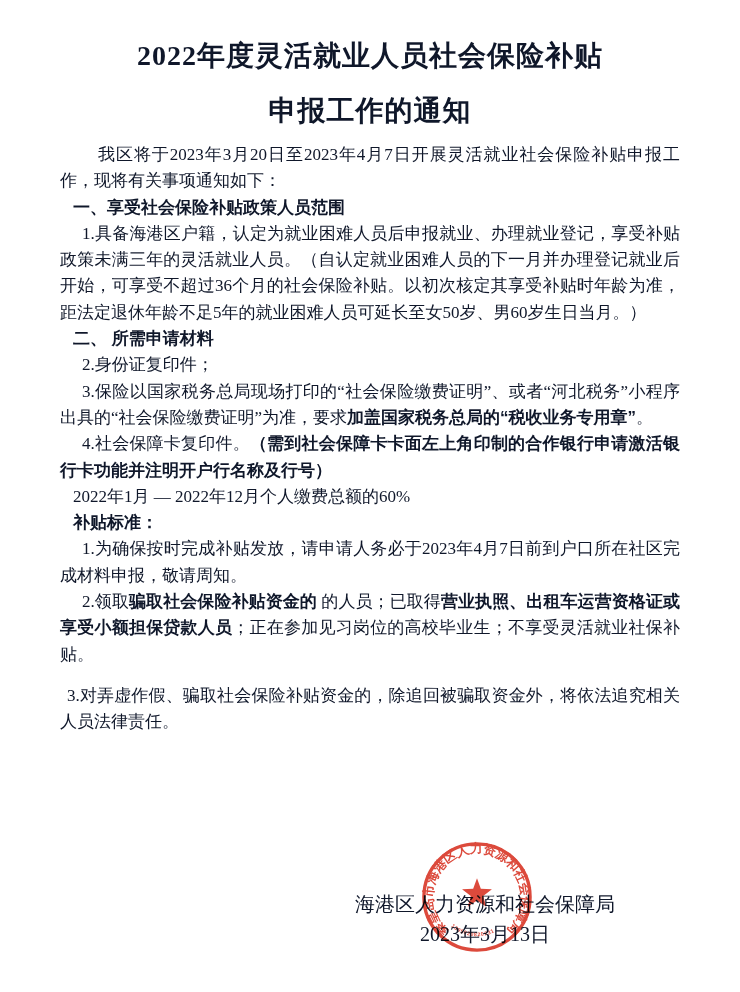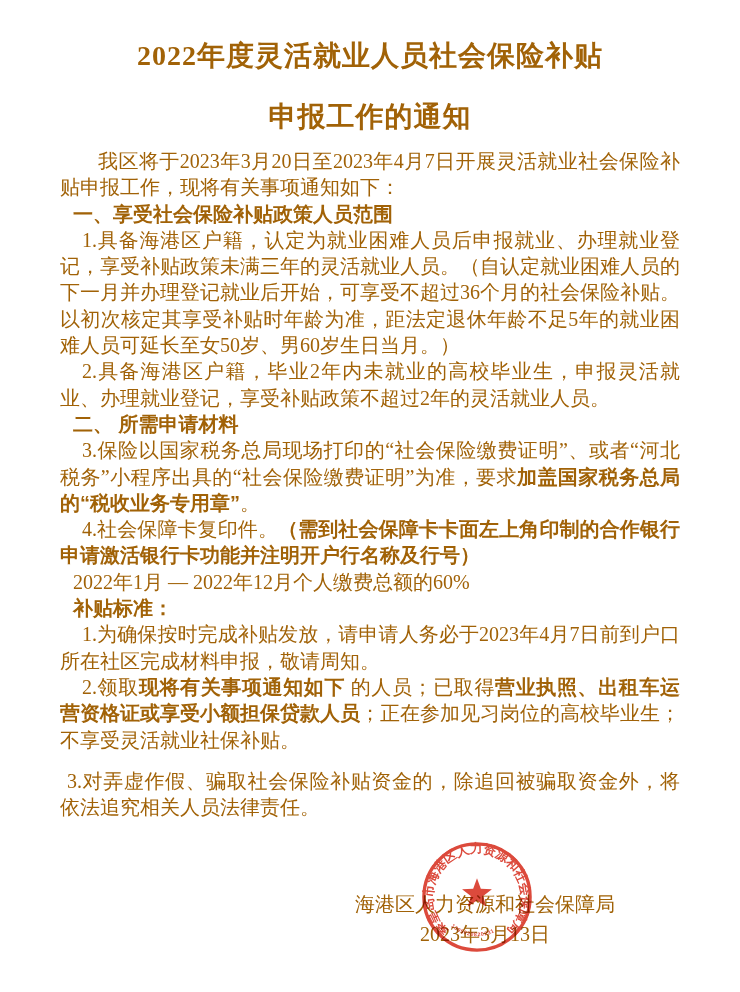"2022年度灵活就业人员社会保险补贴" .page { color: #a16207 -> #0f172a }
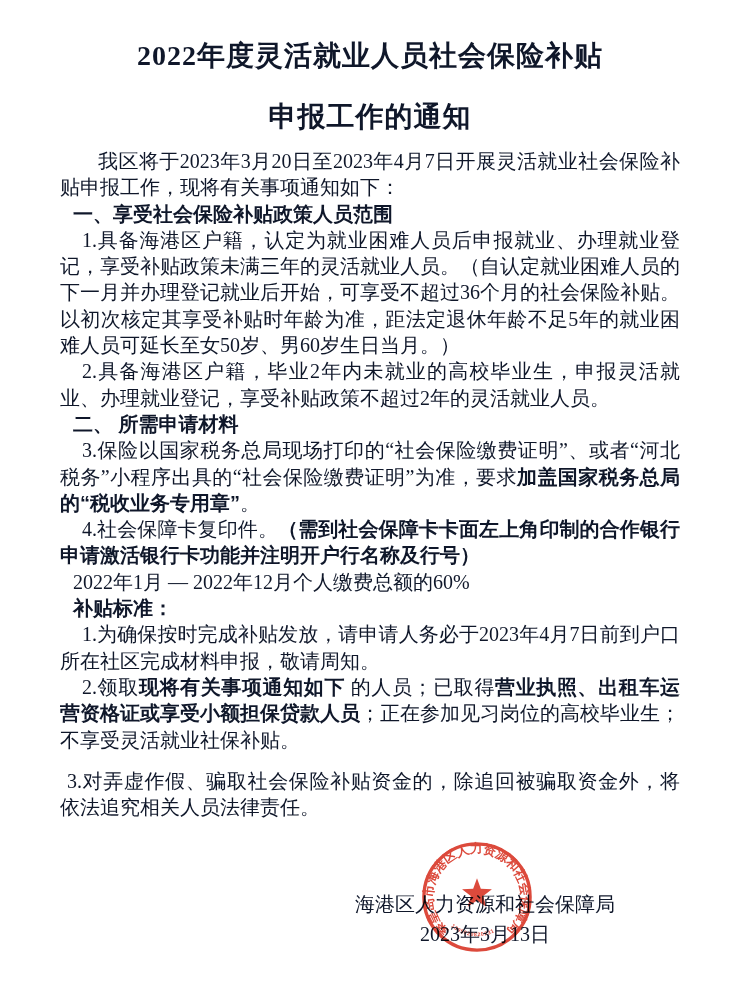"申报工作的通知" .title-line.second { margin-top: 14px -> 8px }
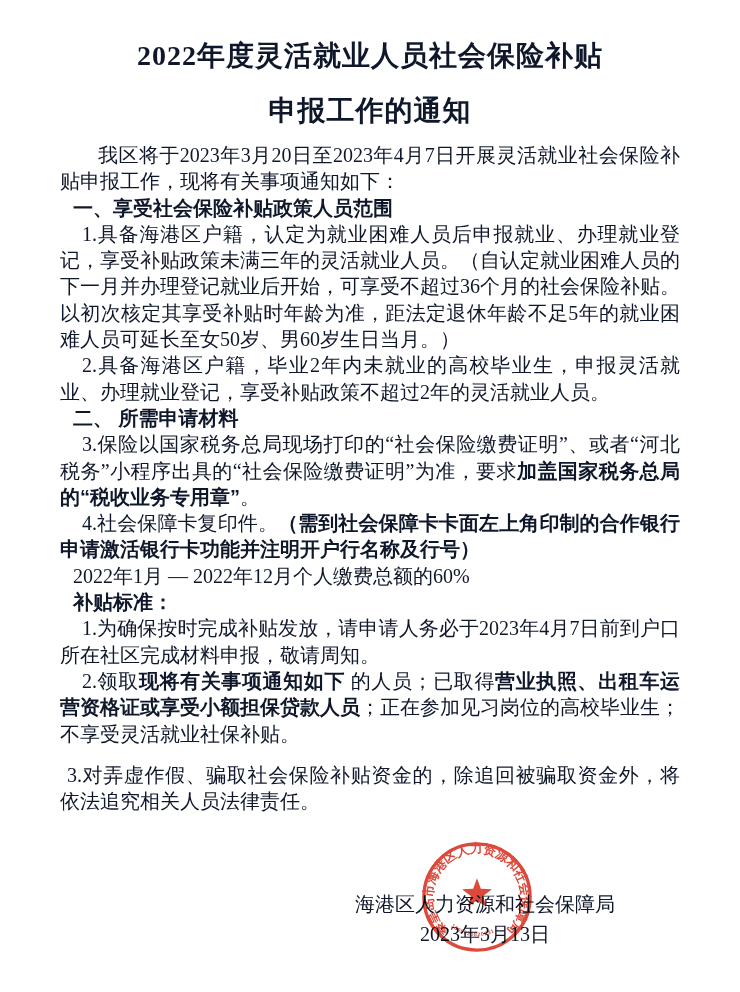"我区将于2023年3月20日至2023年4月7日开展灵活就业社会保险补贴申报工作" .para { font-size: 20px -> 17px }
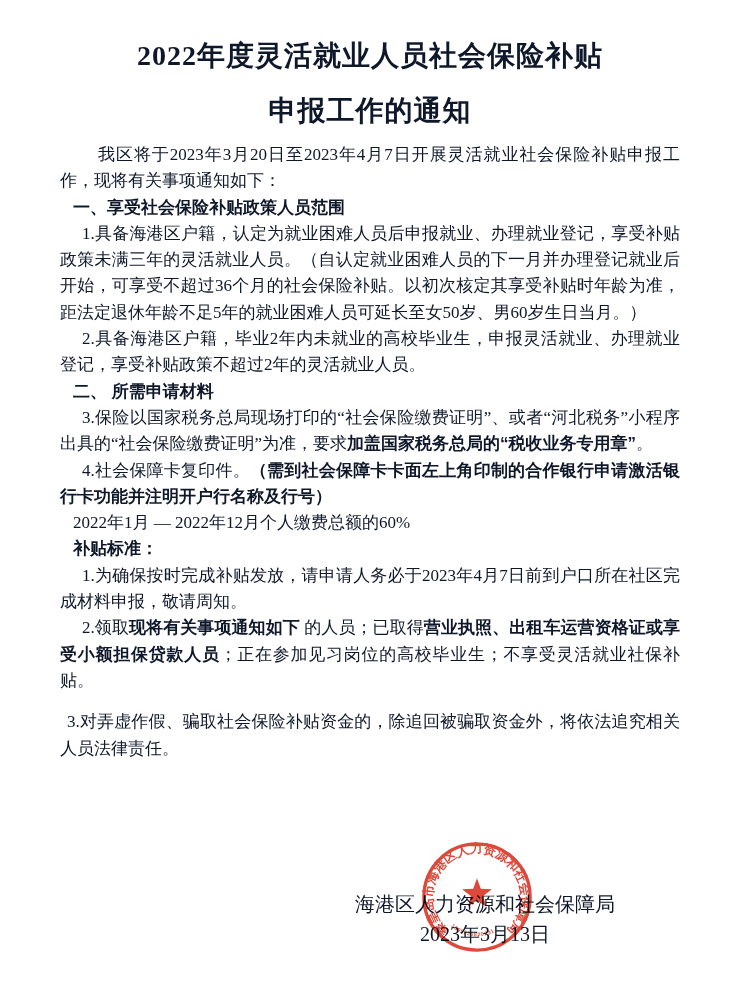"2.具备海港区户籍，毕业2年内未就业的高校毕业生，申报灵活就业、办理就业登记，享" p.para { html: <p><span>2.具备海港区户籍，毕业2年内未就业的高校毕业生，申报灵活就业、办理就业登记，享受补贴政策不超过2年的灵活就业人员。</span></p> -> none }
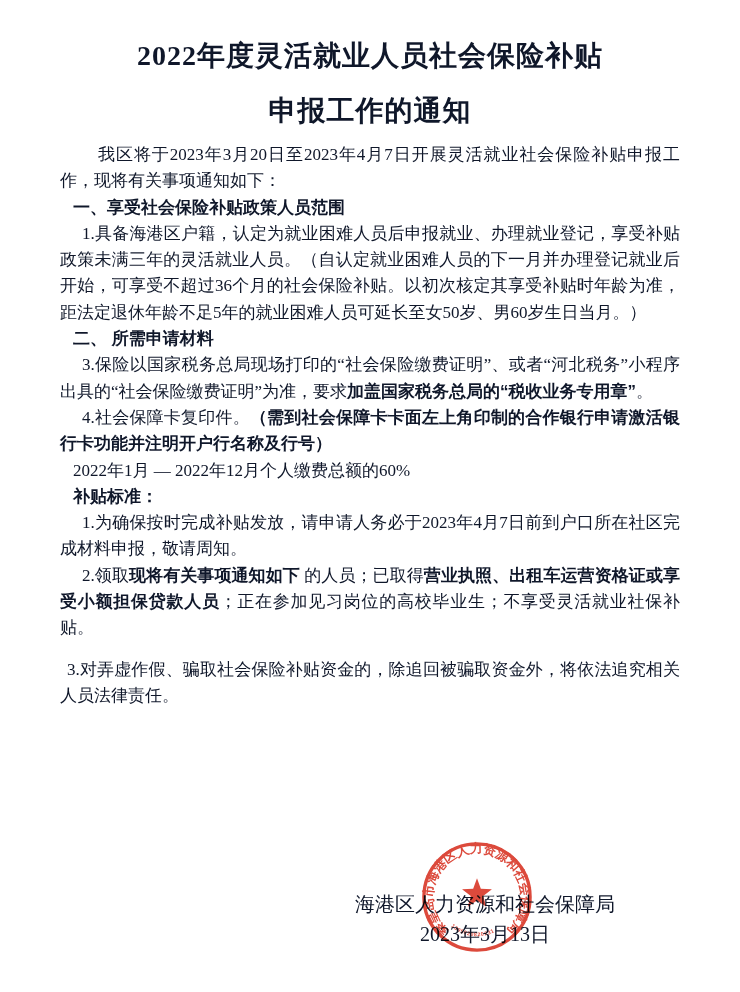"2.身份证复印件；" p.para { html: none -> <p><span>2.身份证复印件；</span></p> }
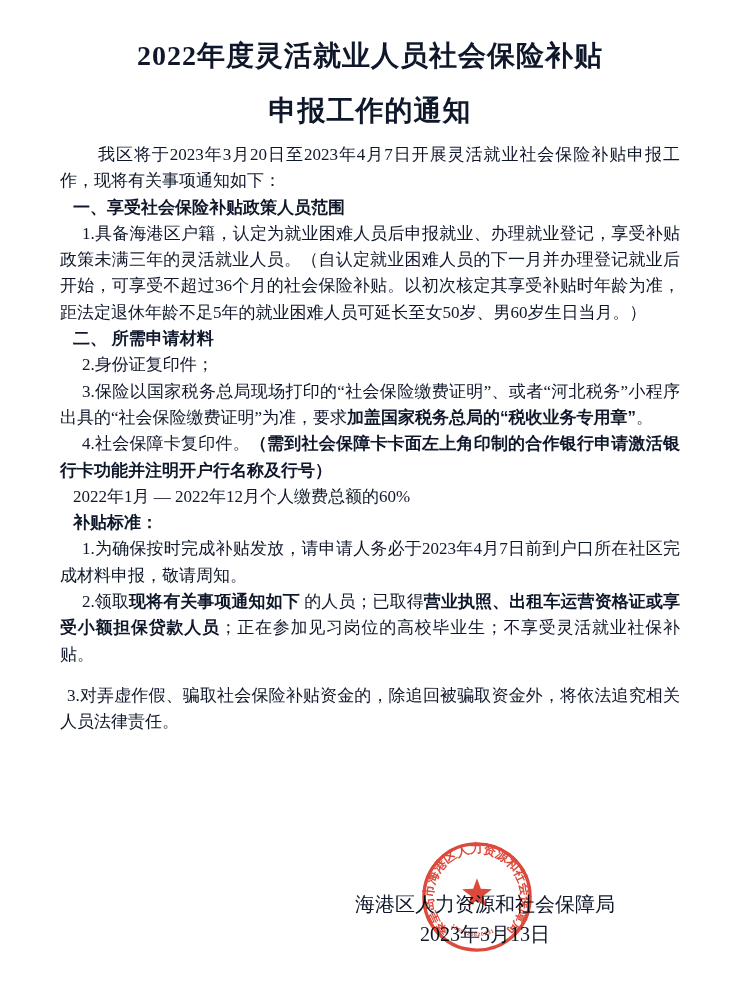"现将有关事项通知如下" span.run { text: 现将有关事项通知如下 -> 骗取社会保险补贴资金的 }
